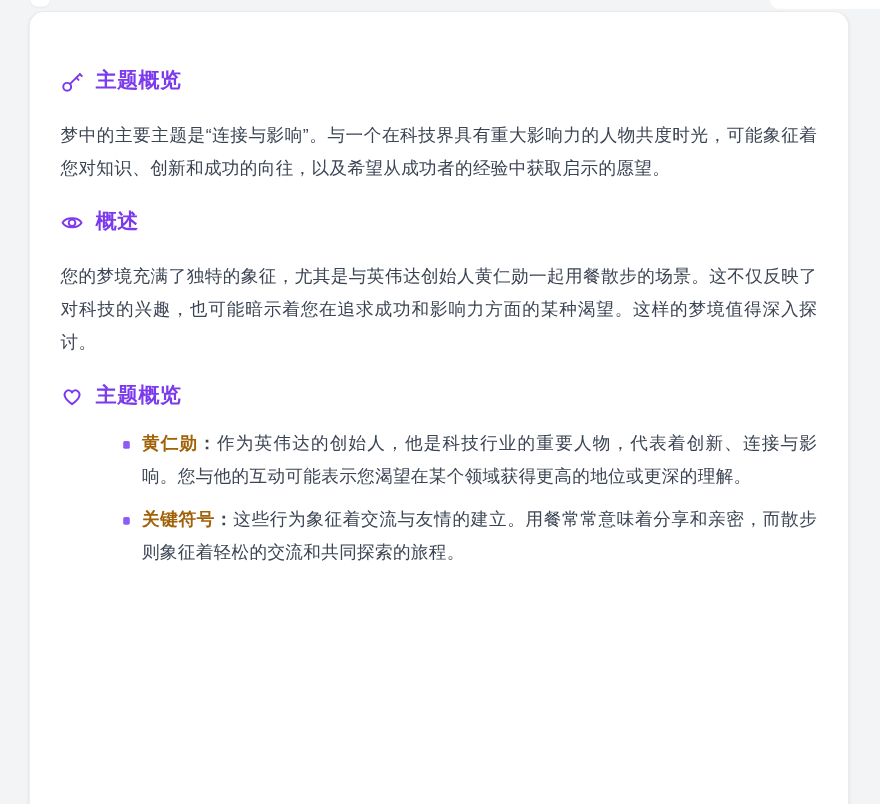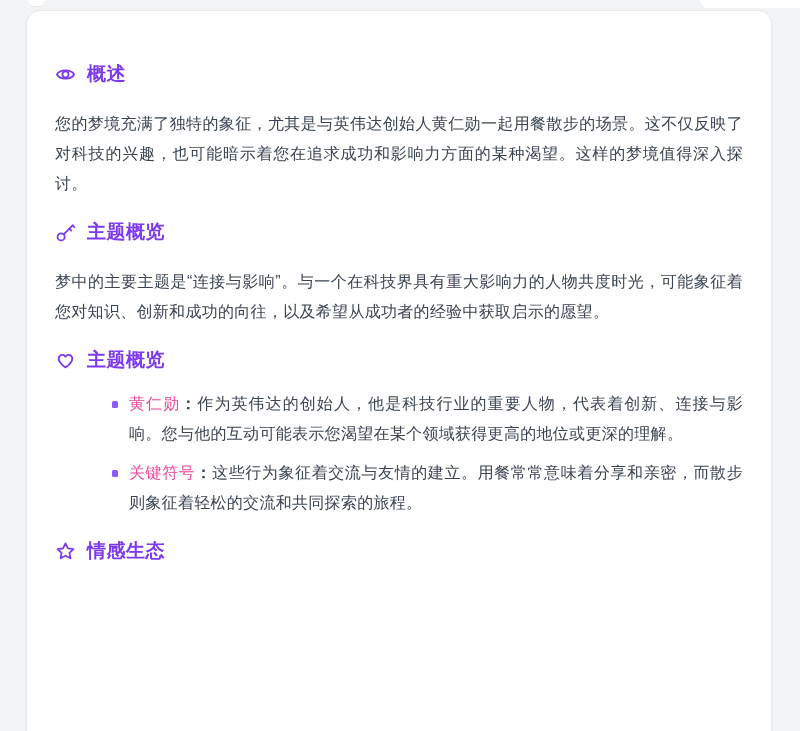"概述" section.sec { order: before "主题概览" -> after "主题概览" }
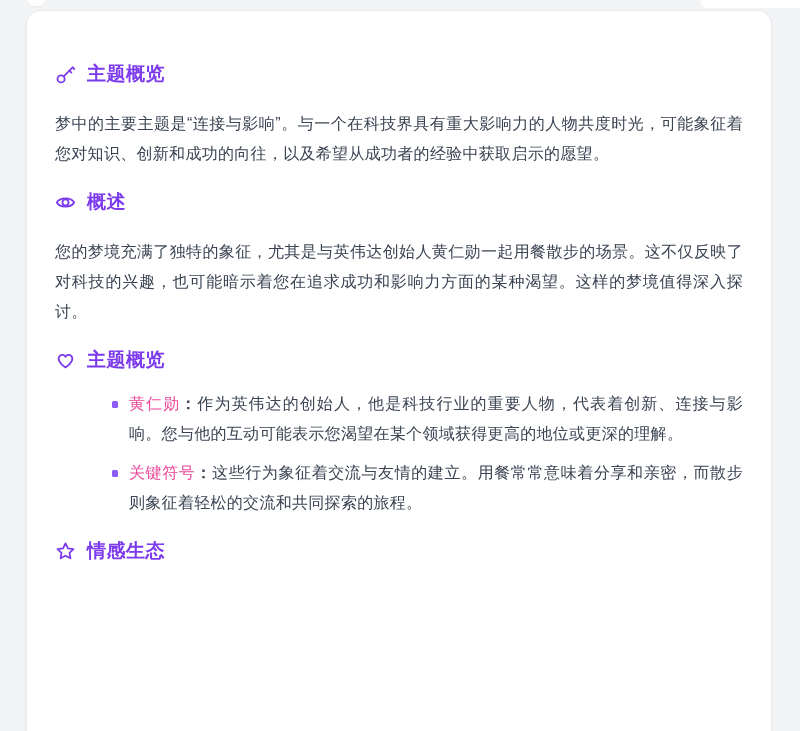"黄仁勋" .term { color: #ec4899 -> #a16207; font-weight: 400 -> 700 }
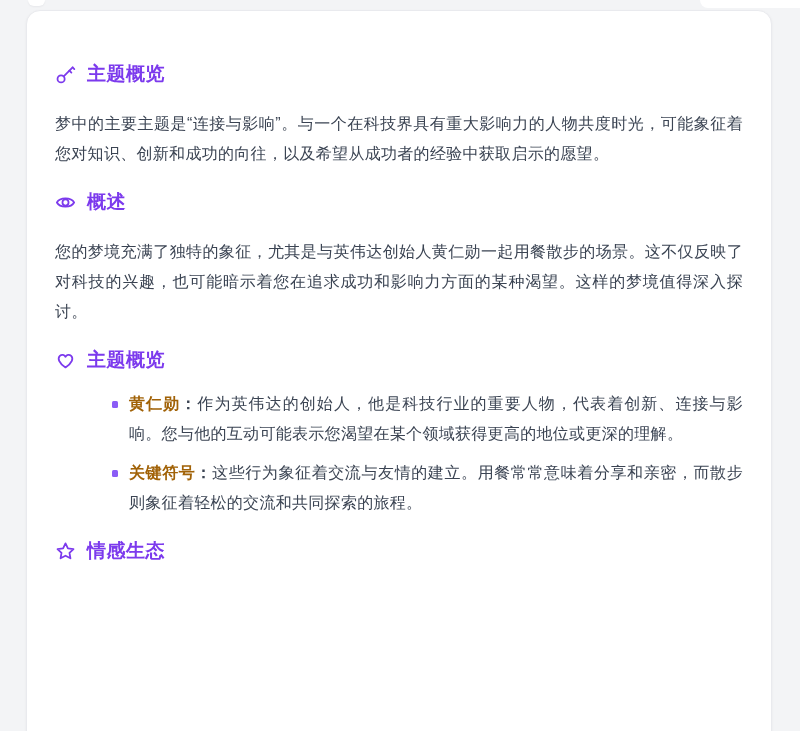"情感生态" h2.sec-title { html: <h2> <span> <svg> <path></path> </svg> </span> <span>情感生态</span> </h2> -> none }
